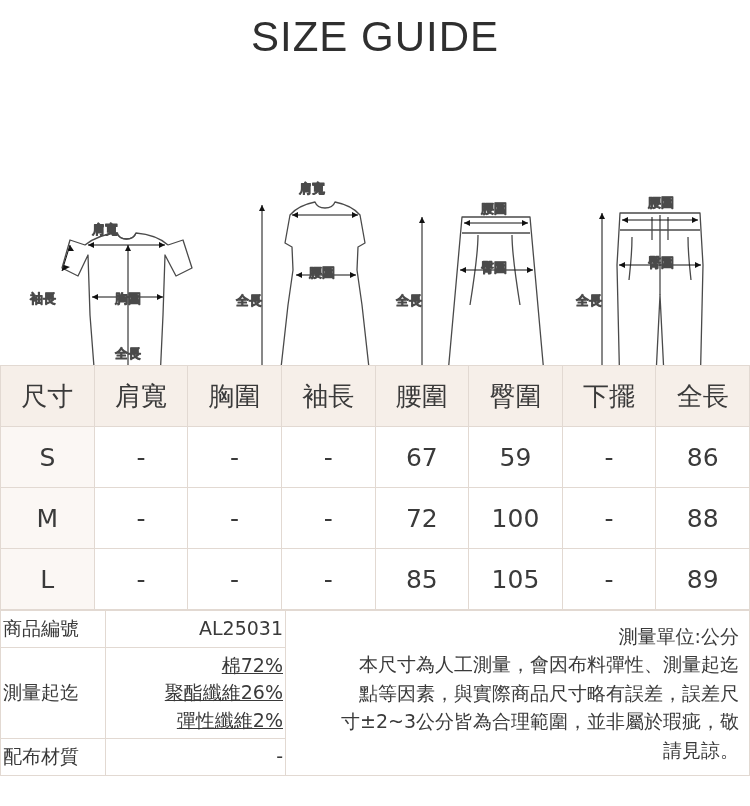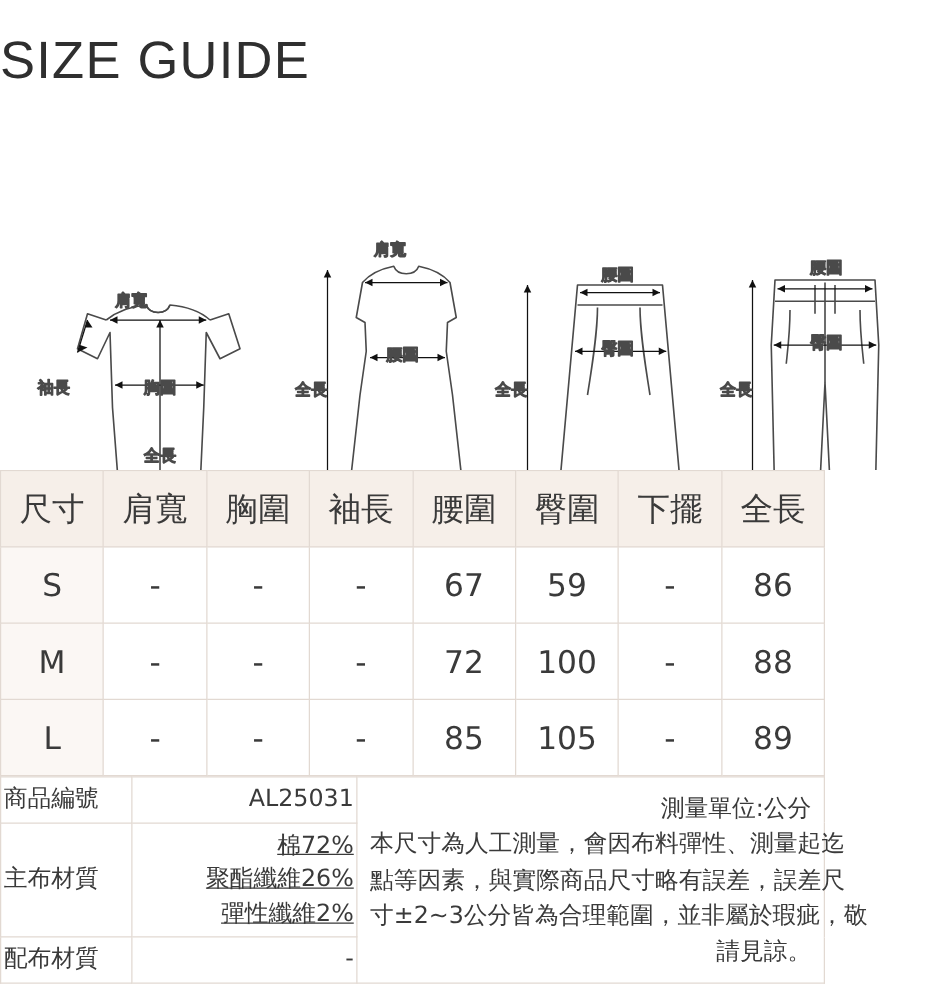"SIZE GUIDE" .title { padding-top: 24px -> 13px; text-align: none -> center }
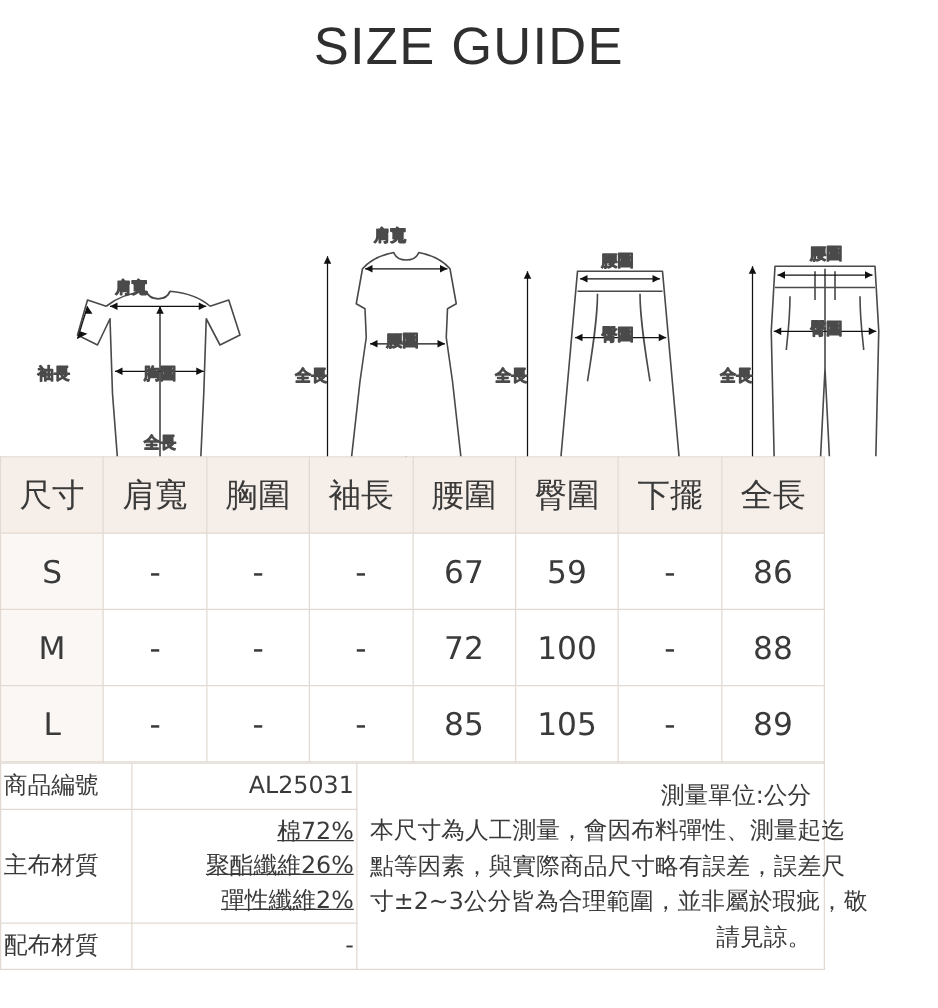"尺寸" table { width: 660px -> 750px }
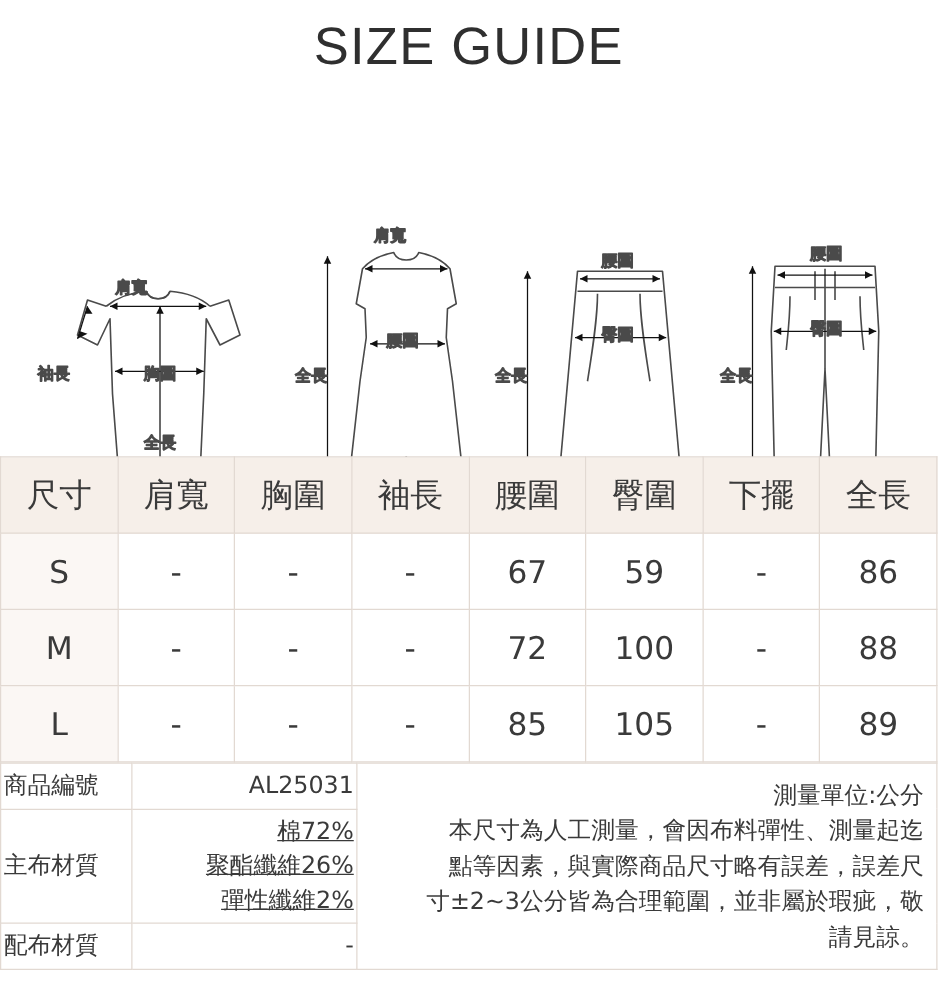"主布材質" td.info-label { text: 主布材質 -> 測量起迄 }
